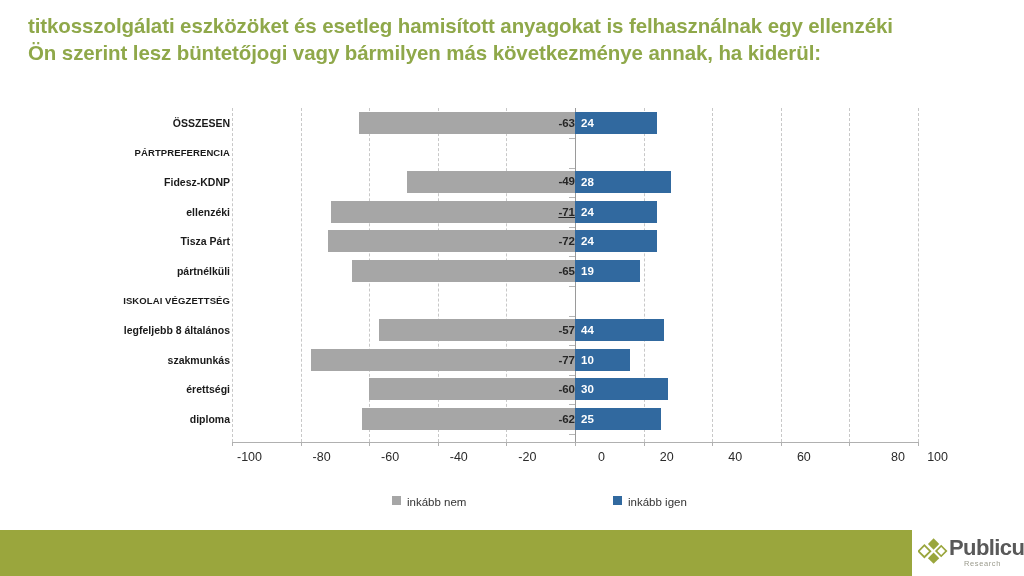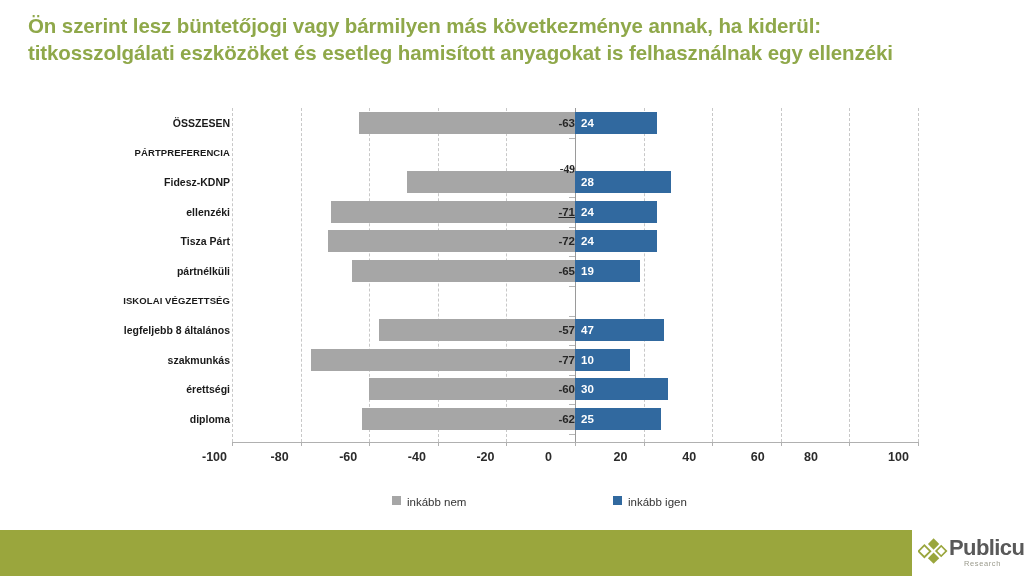"Ön szerint lesz büntetőjogi vagy" div.tline { order: before "titkosszolgálati eszközöket és esetleg" -> after "titkosszolgálati eszközöket és esetleg" }
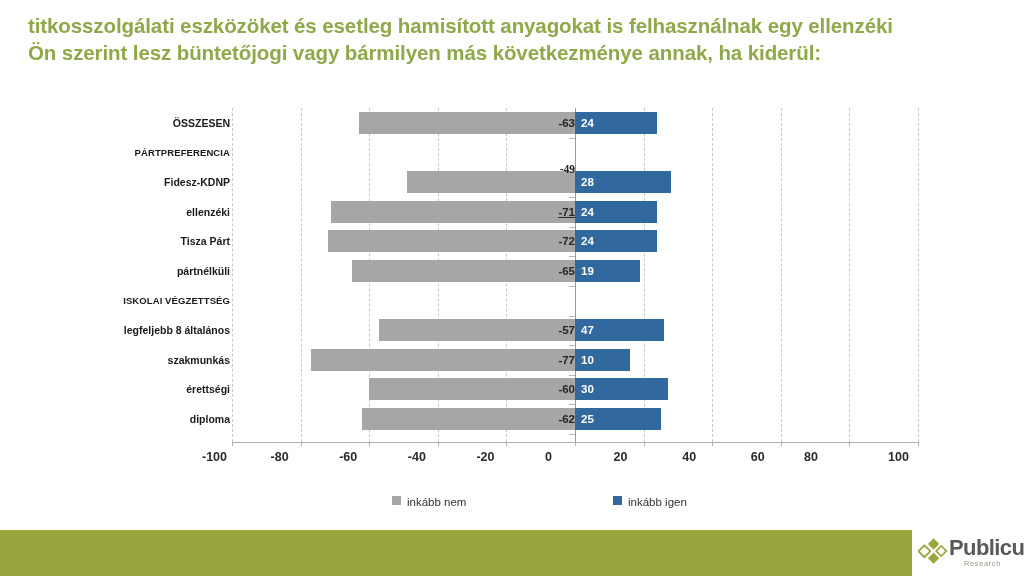"-49" div.lbl-neg { font-family: Liberation Serif, serif -> none; top: 54px -> 66px }
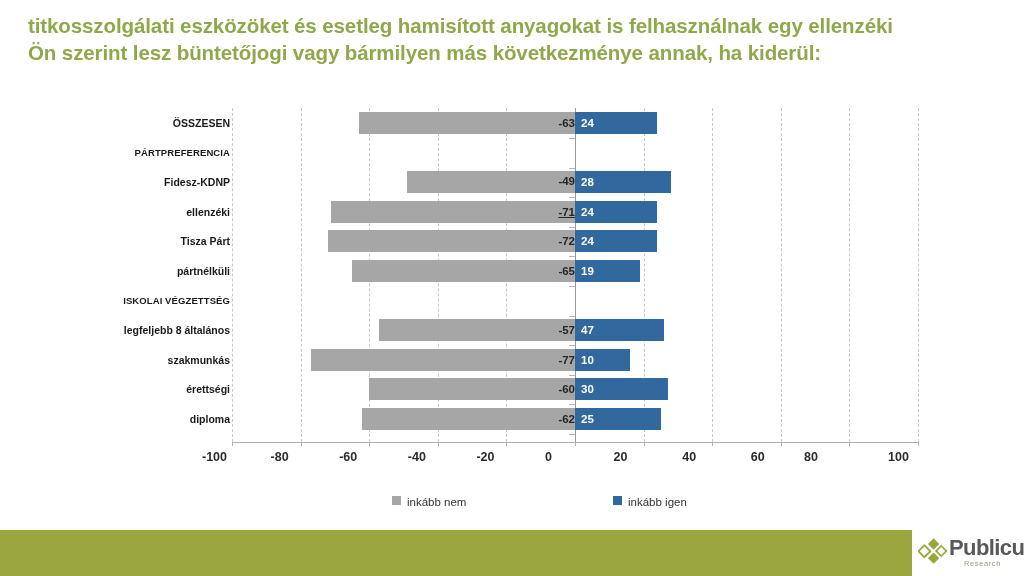"47" div.lbl-pos { text: 47 -> 44 }
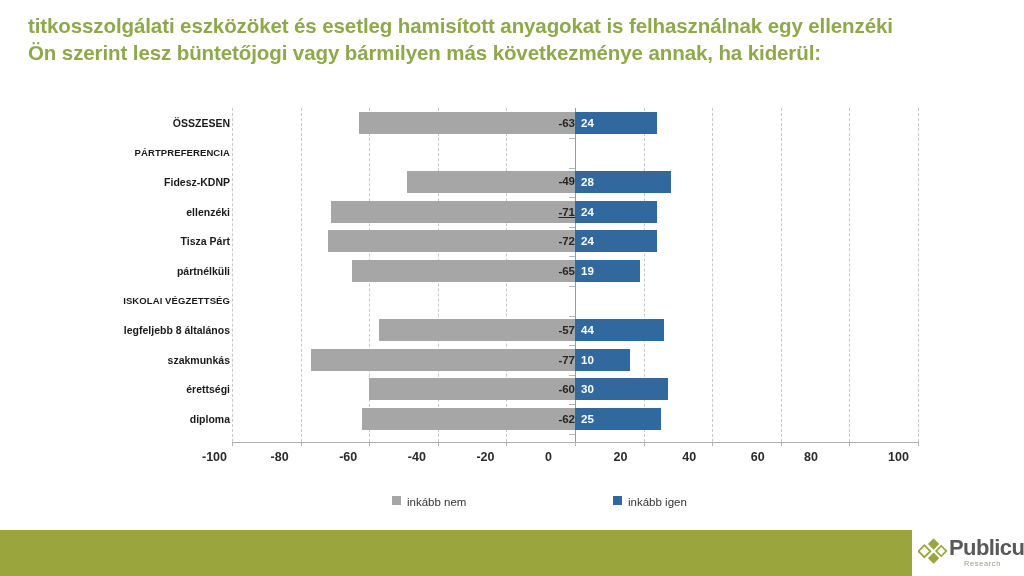"-100" .xtick-label { font-weight: bold -> normal; text-align: left -> right }
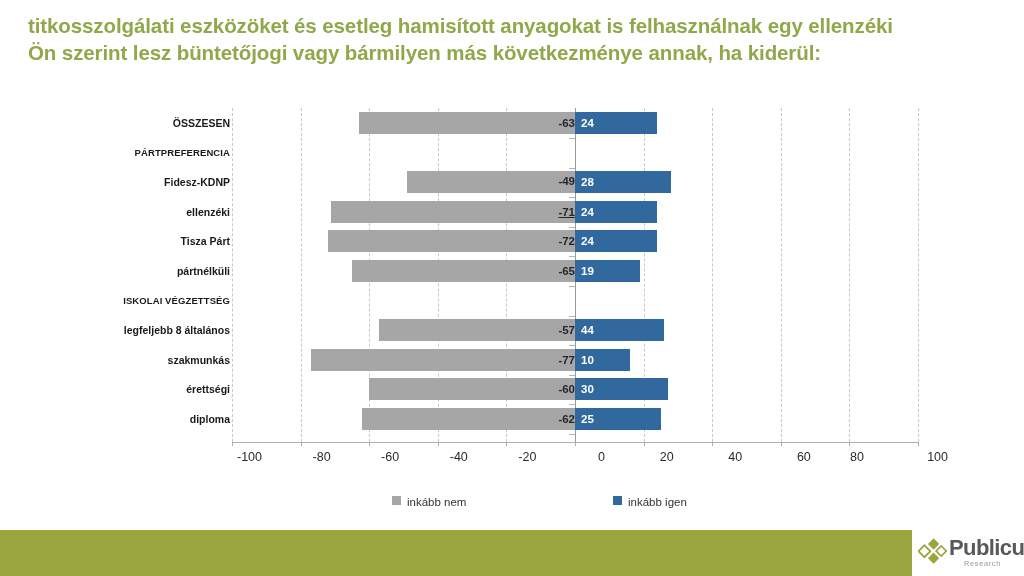"80" div.xtick-label { left: 834px -> 875px }
